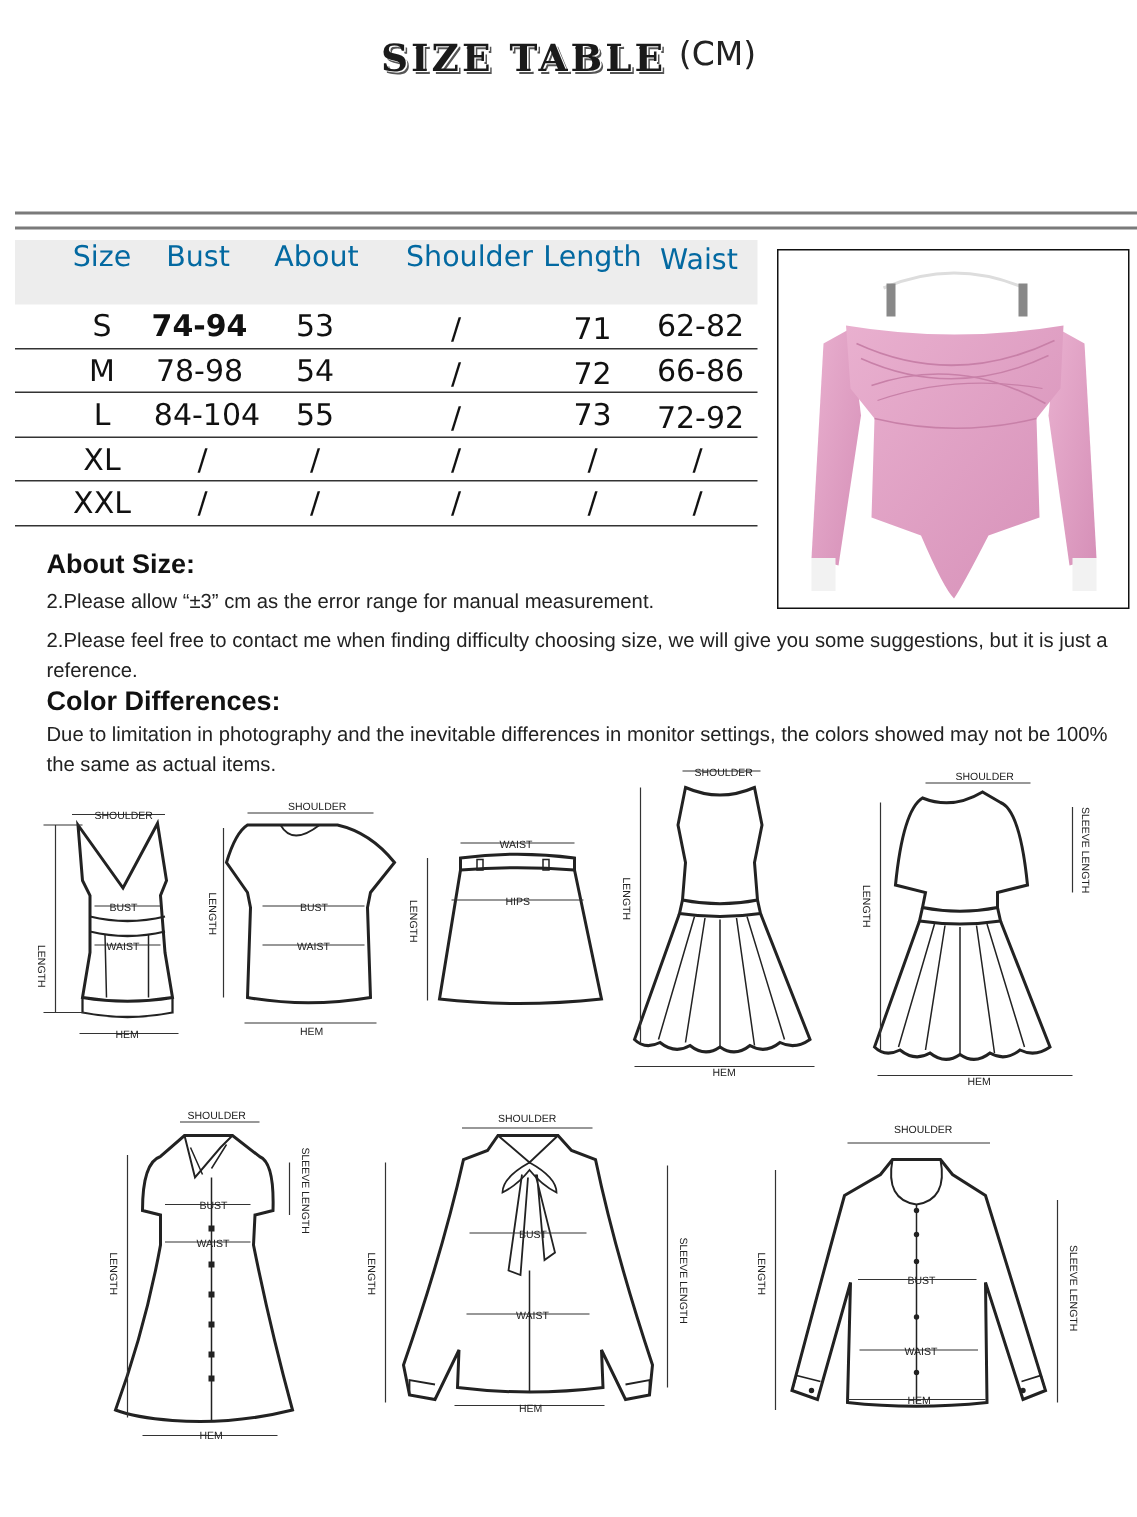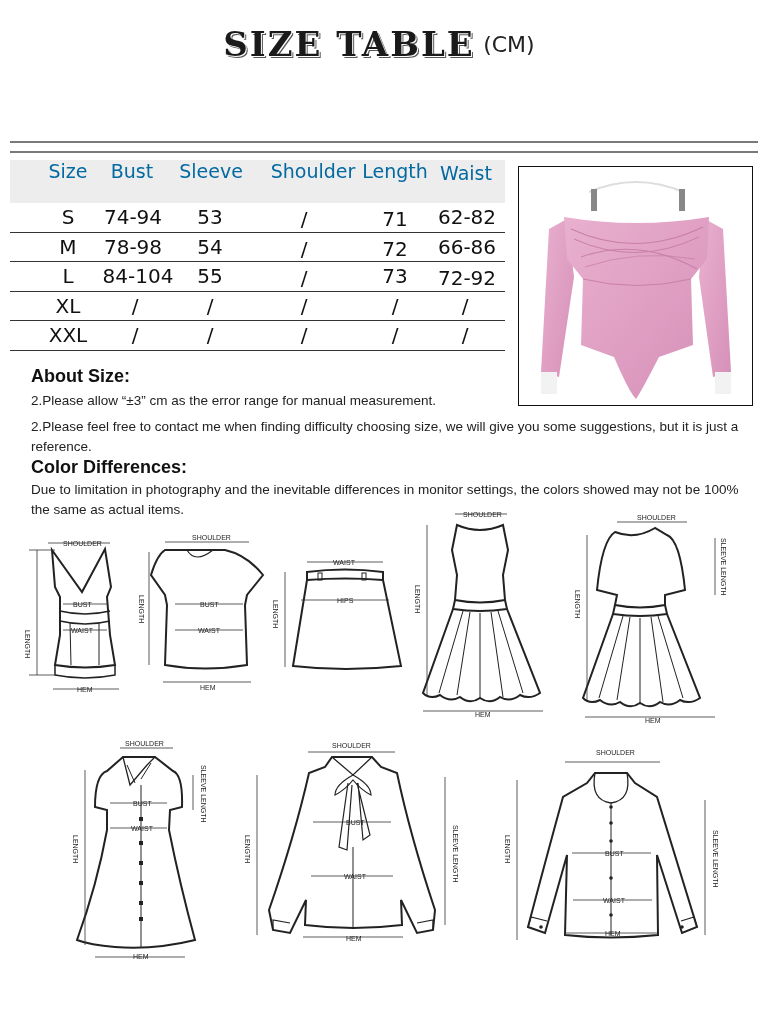"SIZE TABLE" .title-main { font-size: 34px -> 25px }
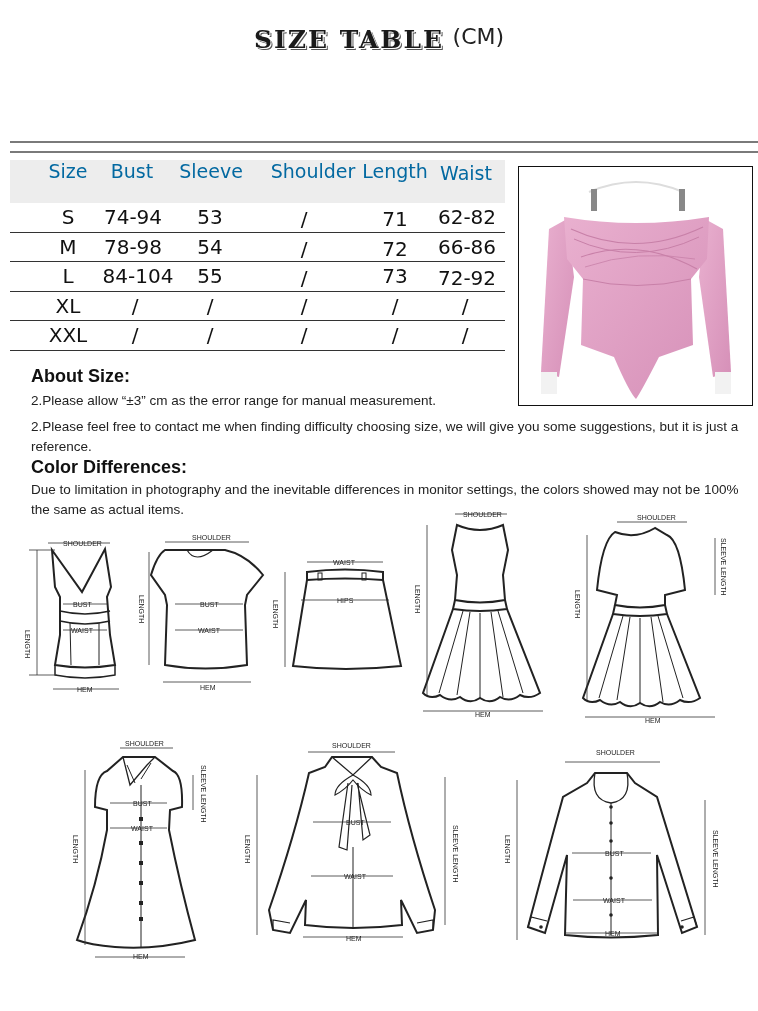"Sleeve" span.th { text: Sleeve -> About }
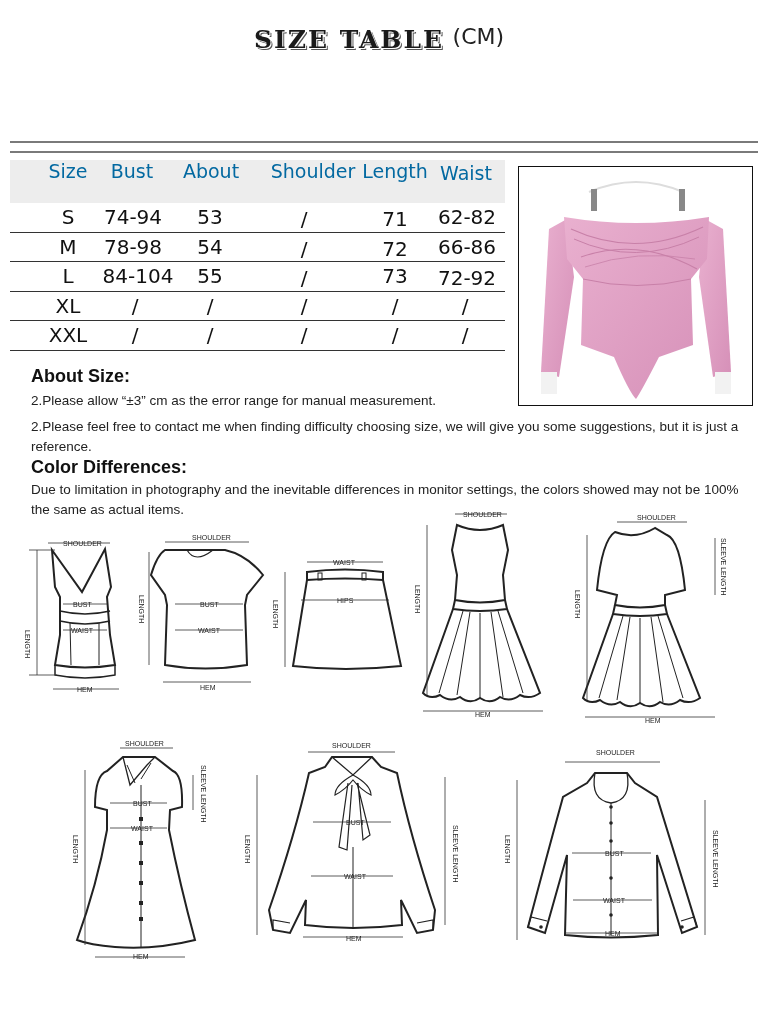"74-94" span.td { font-weight: none -> bold }
